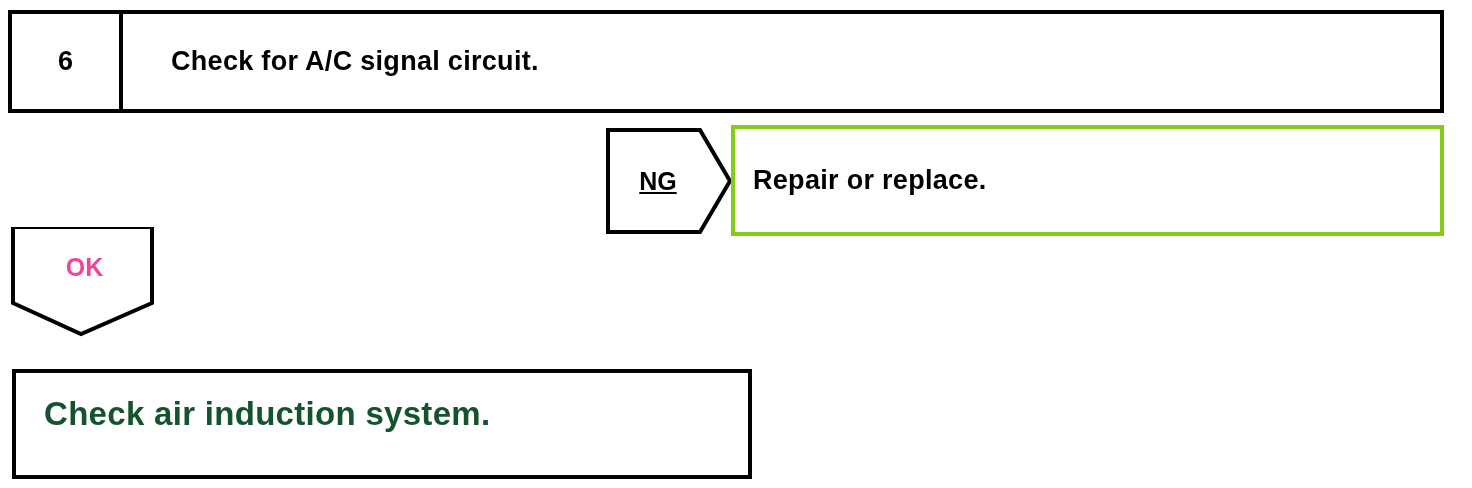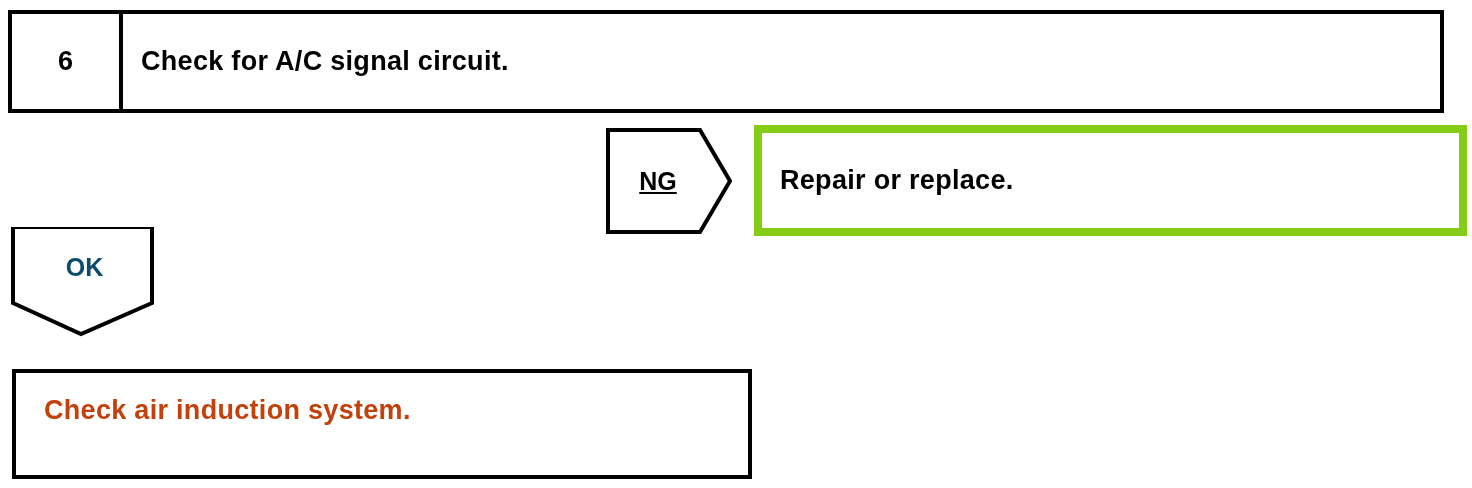"Check for A/C signal circuit." .step-text { margin-left: none -> 30px }
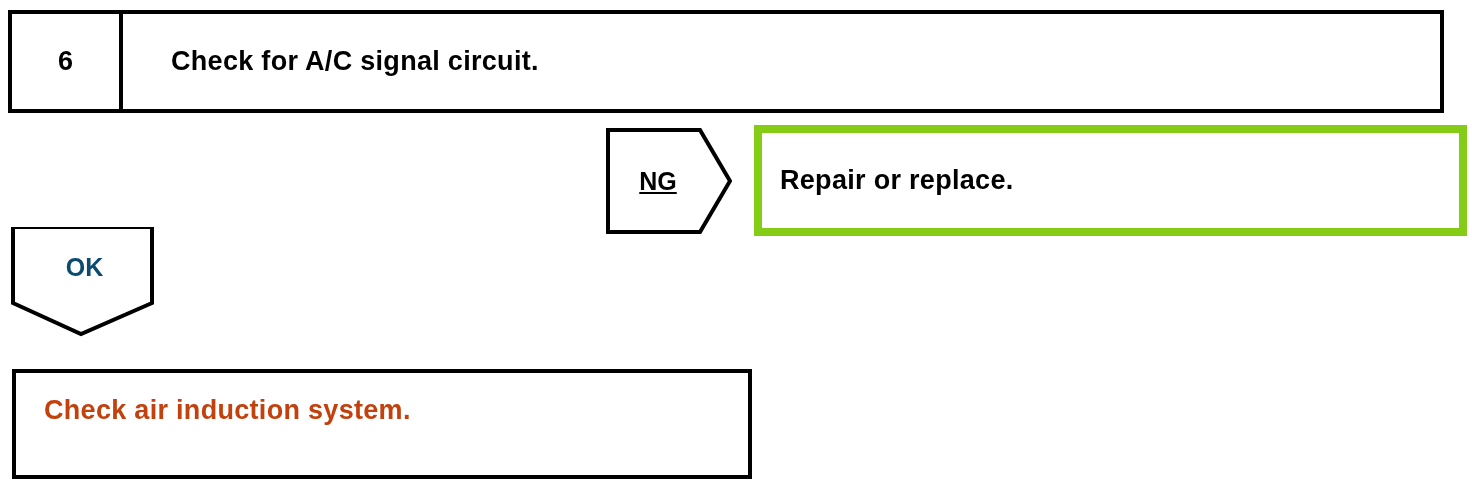"Repair or replace." .repair-box { border: 8px solid #84cc16 -> 4px solid #84cc16; left: 754px -> 731px }
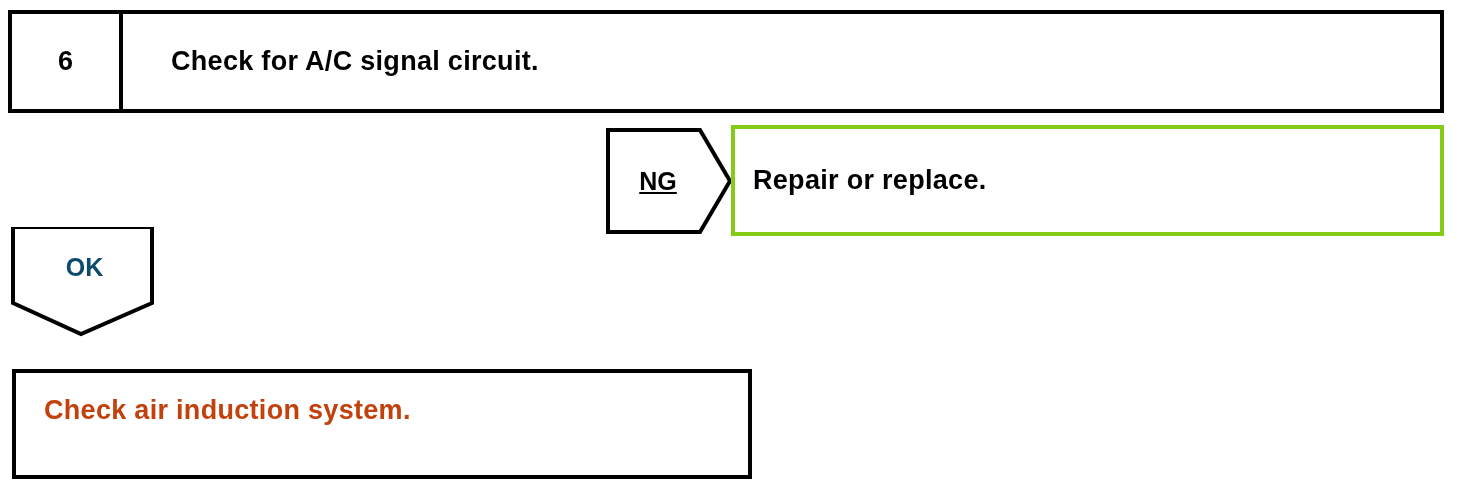"OK" .ok-label { color: #0c4a6e -> #ec4899 }
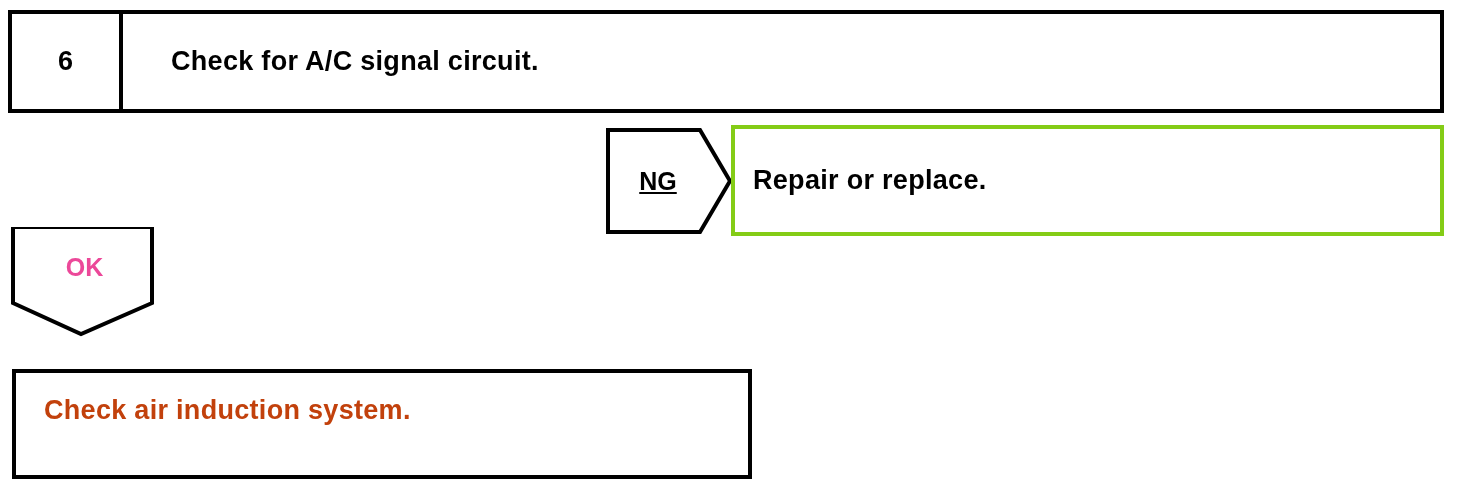"Check air induction system." .result-text { color: #c2410c -> #14532d; font-size: 27px -> 33px }
